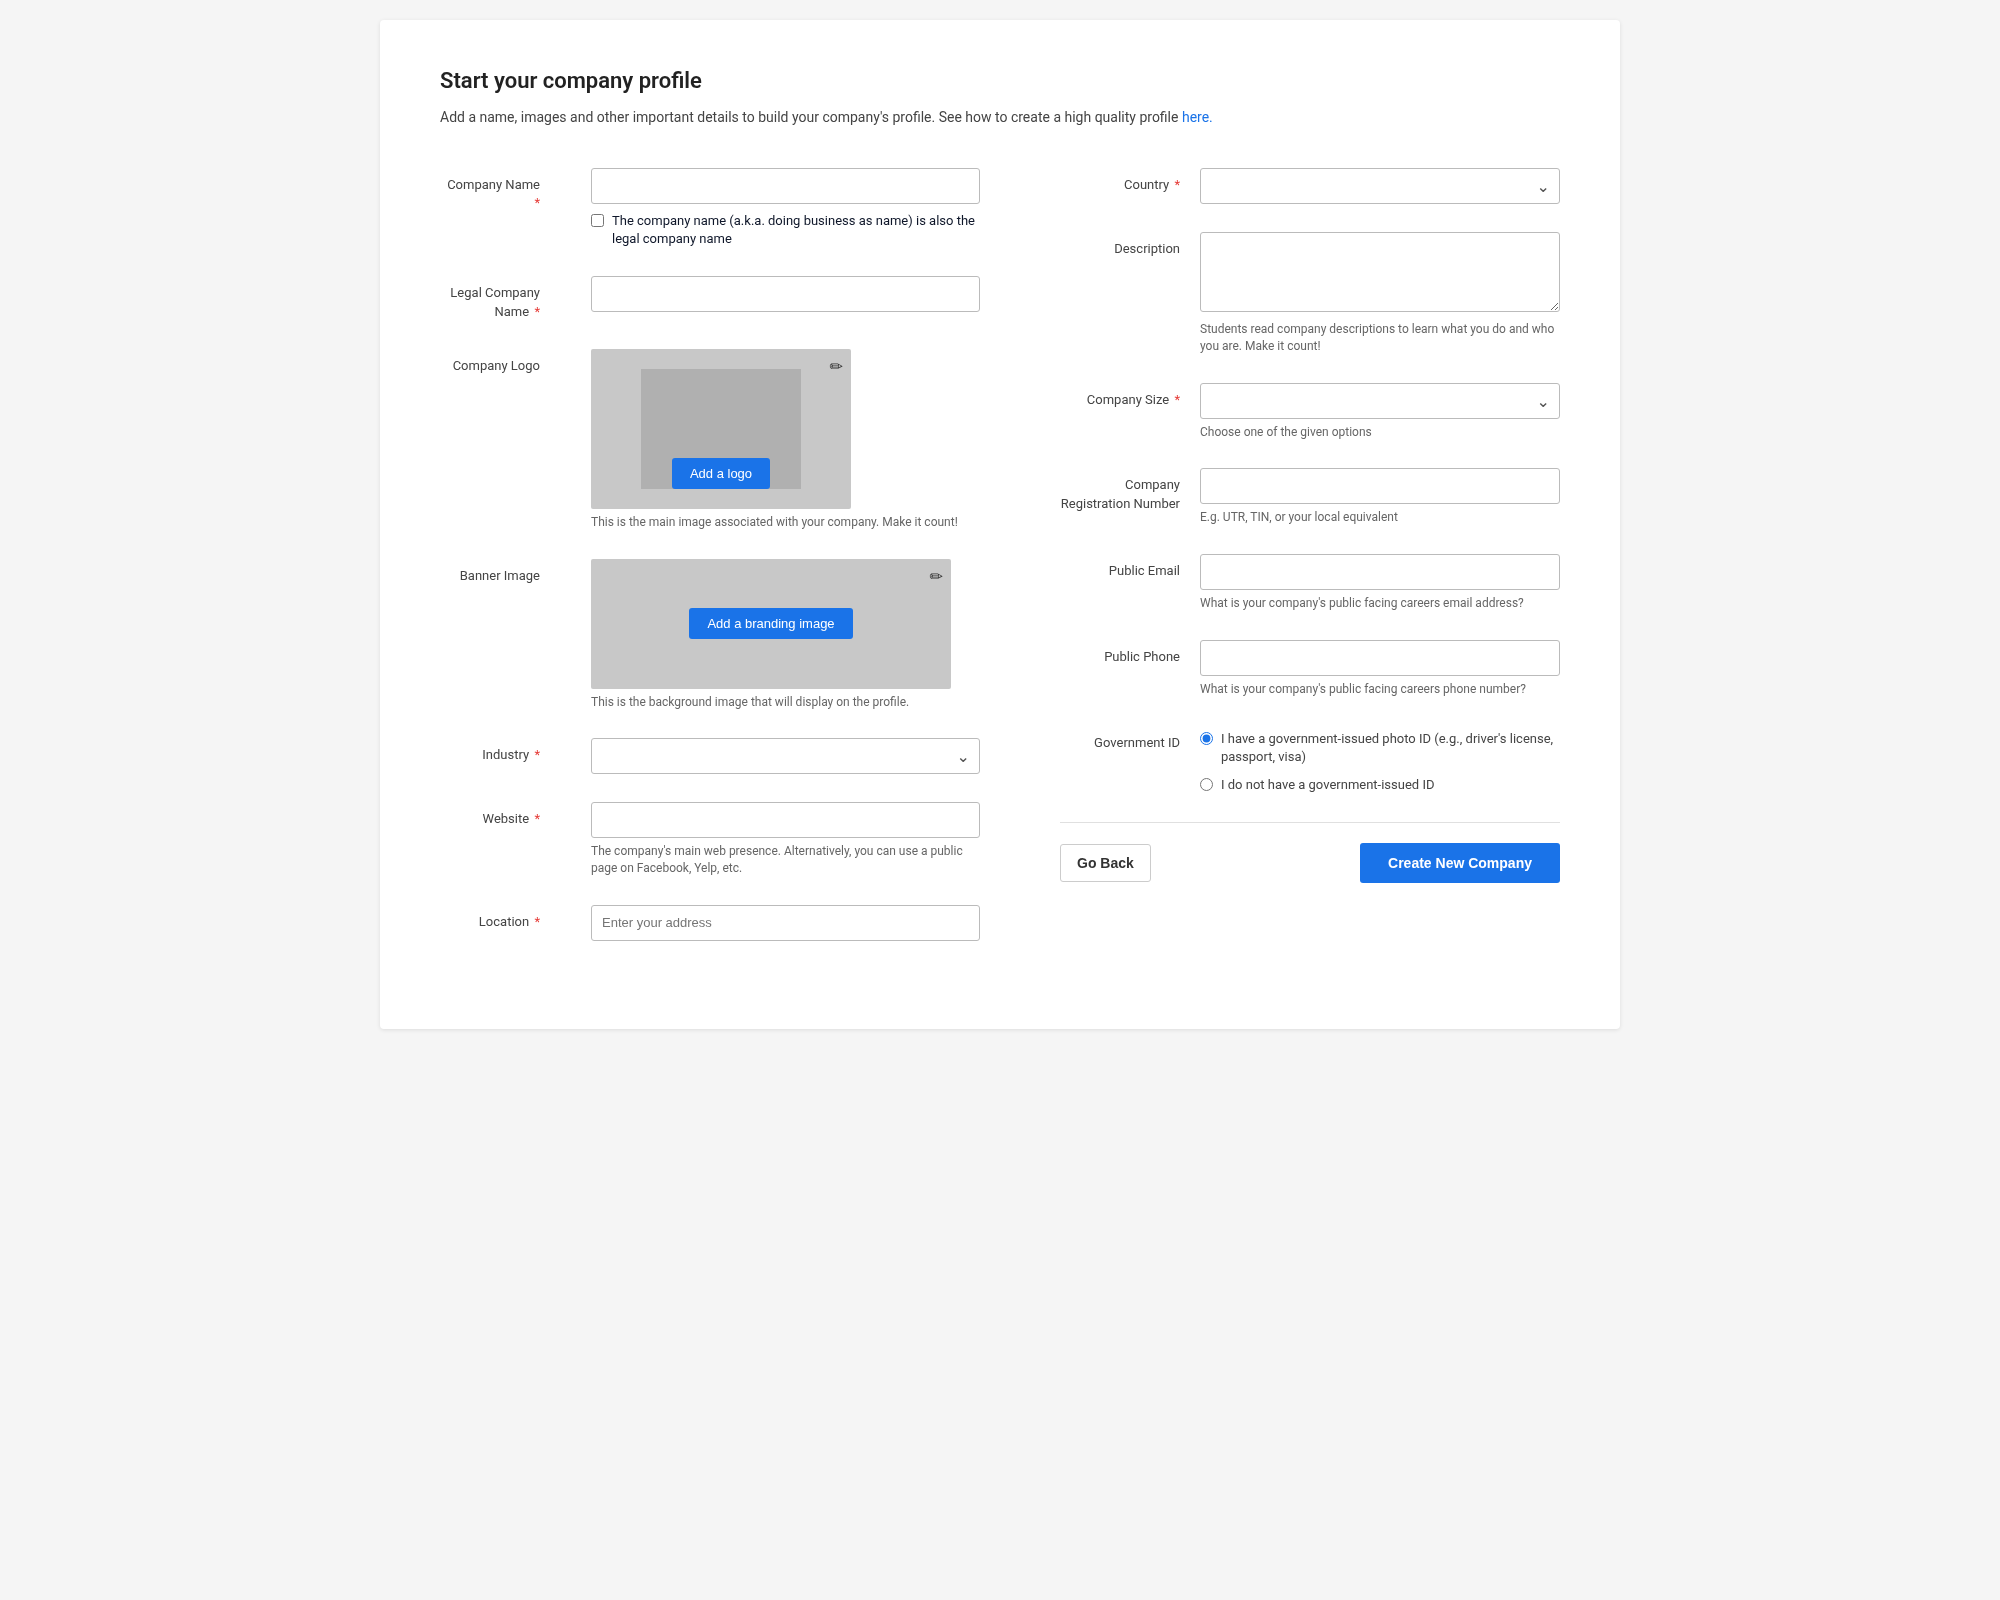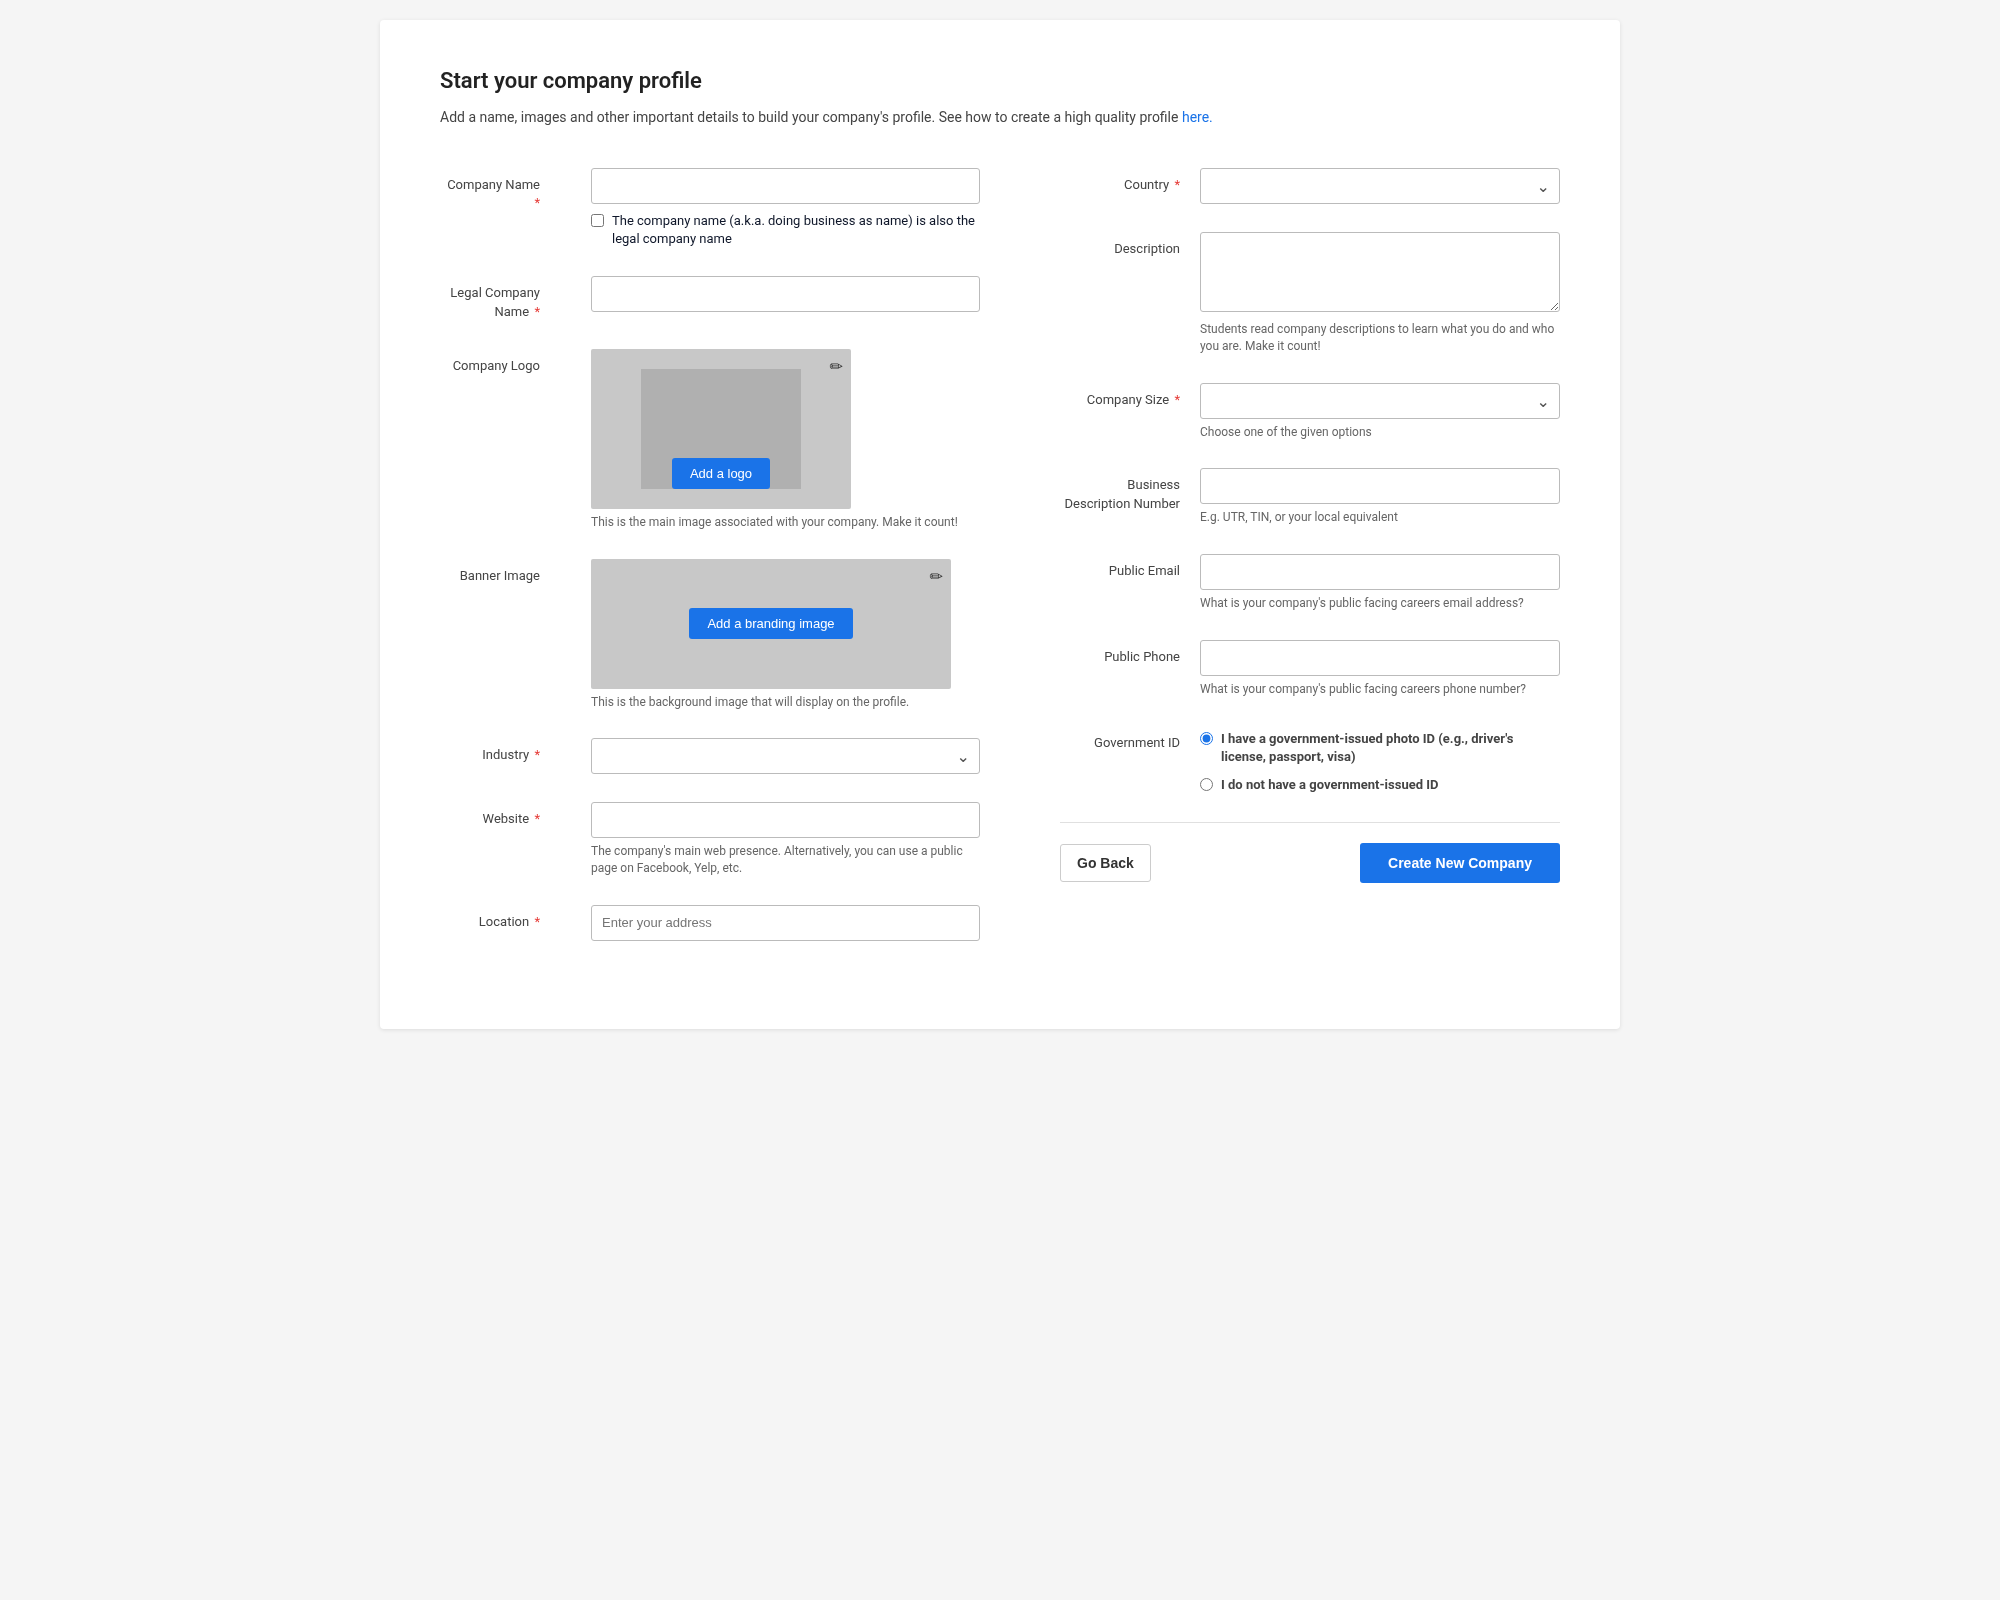"Business Description Number" span { text: Business Description -> Company Registration }
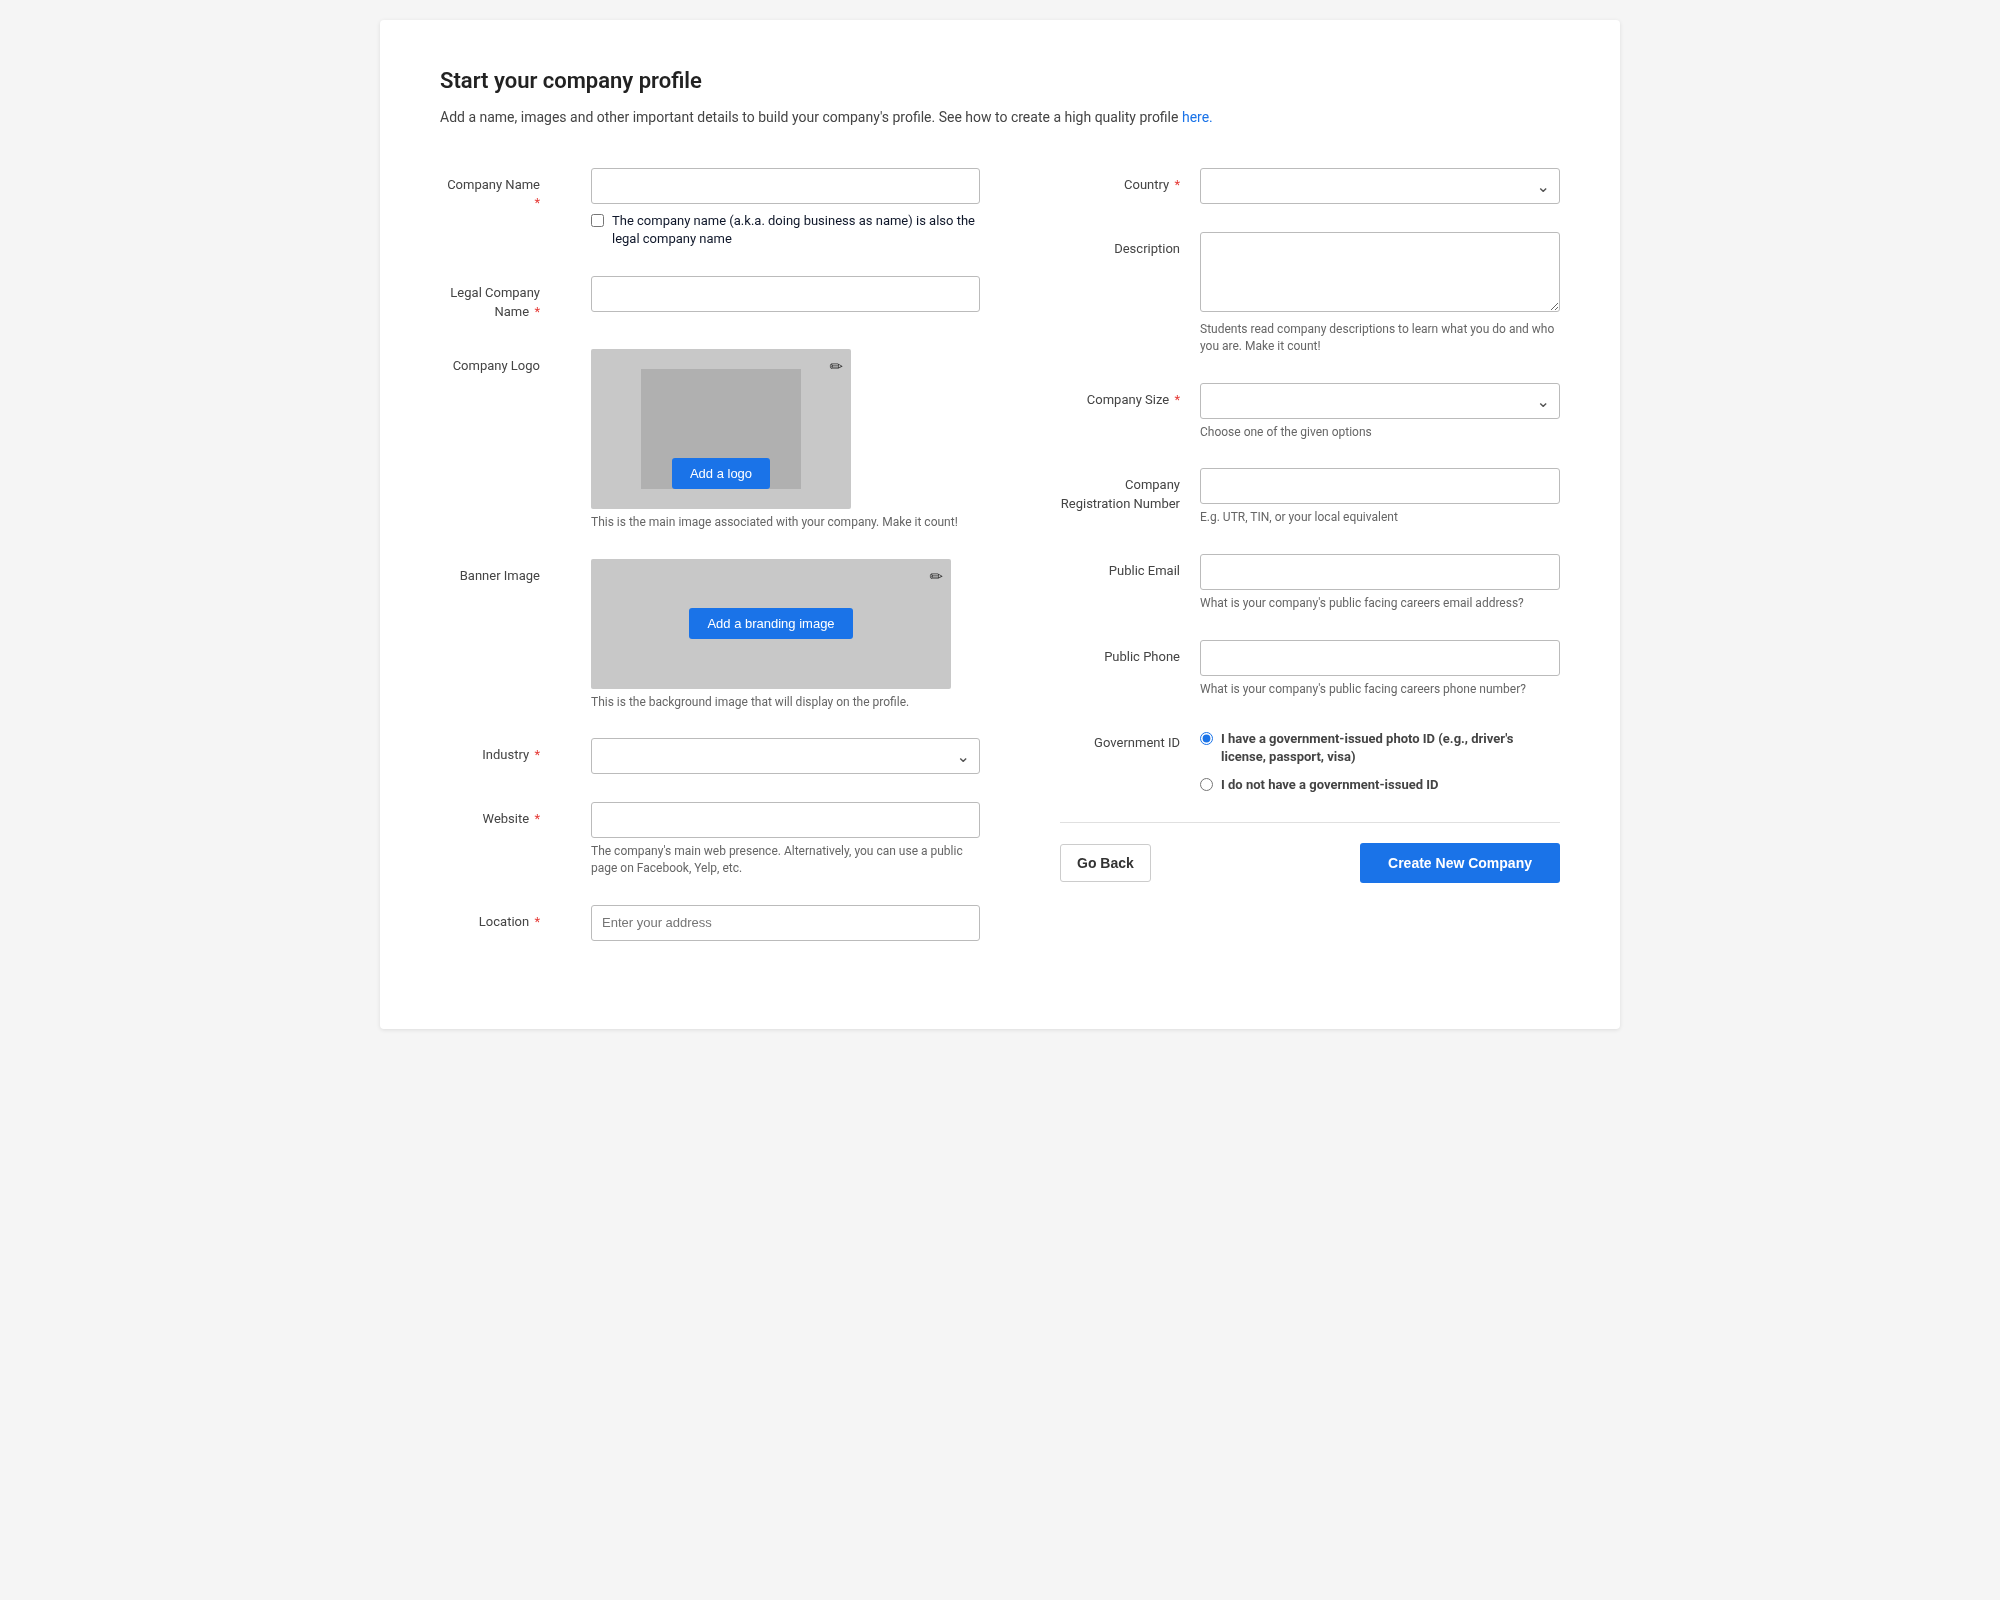"I have a government-issued photo" .radio-label { font-weight: bold -> none }
